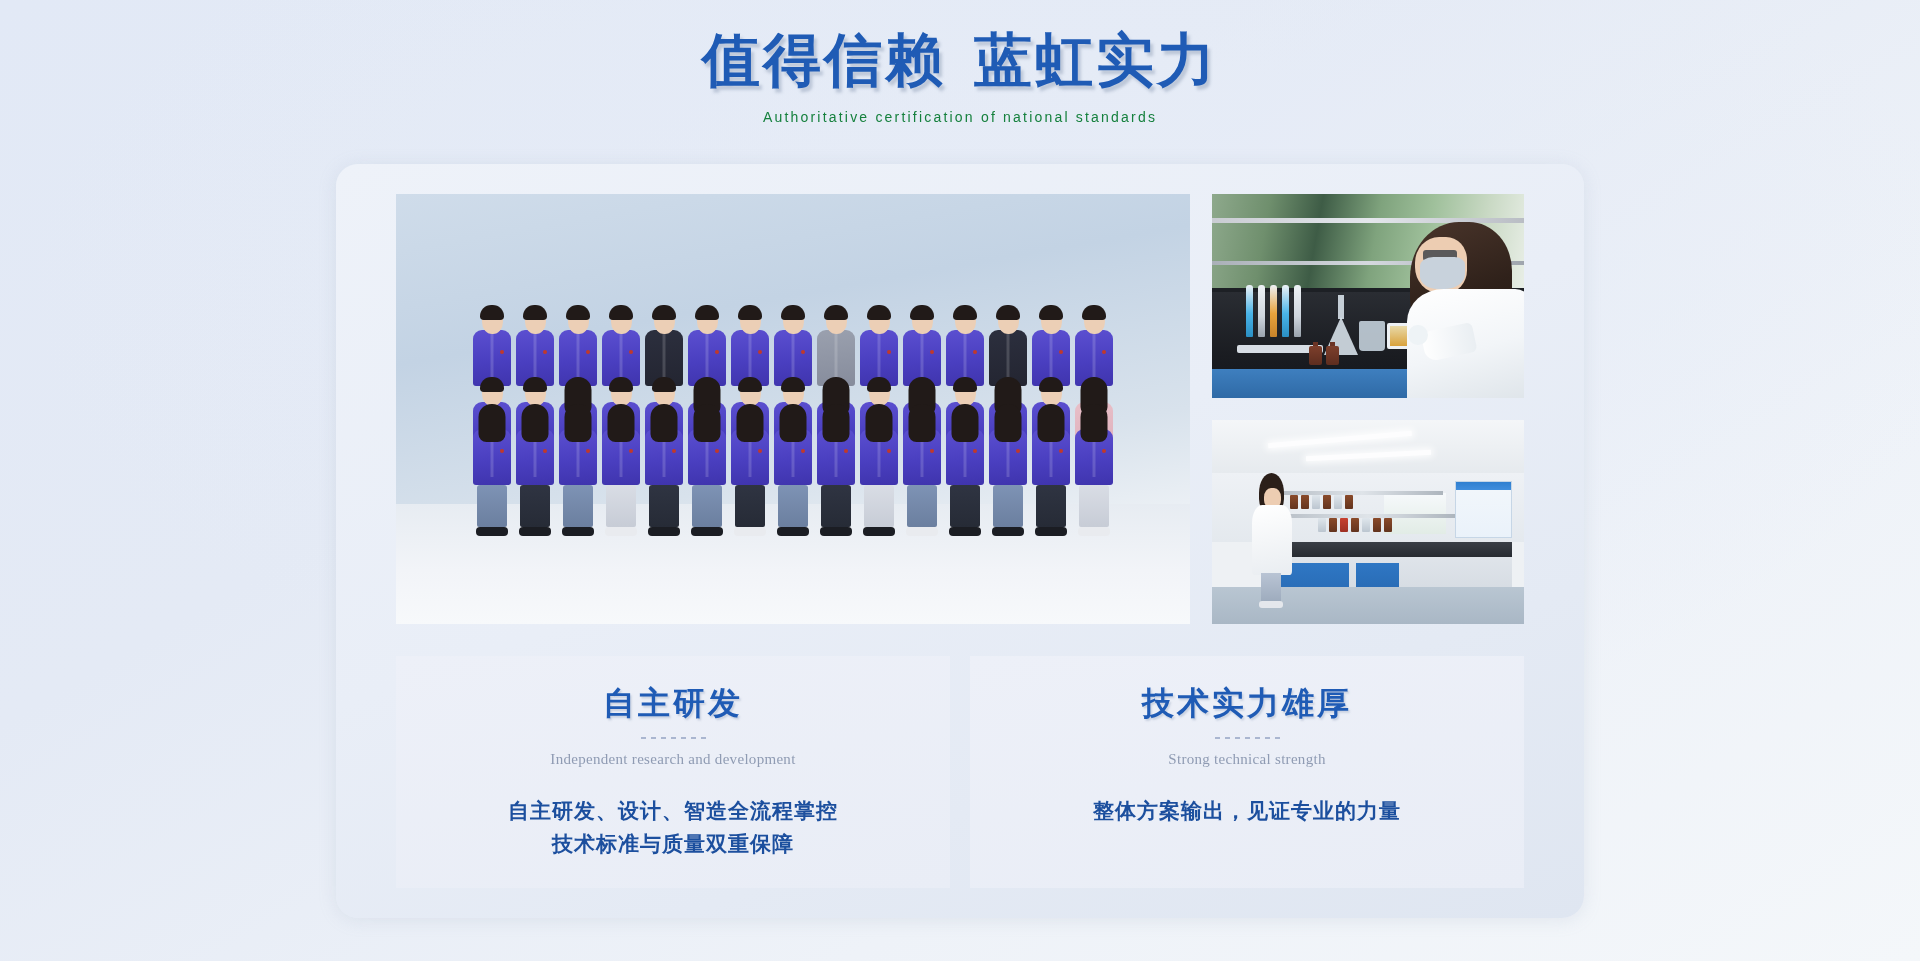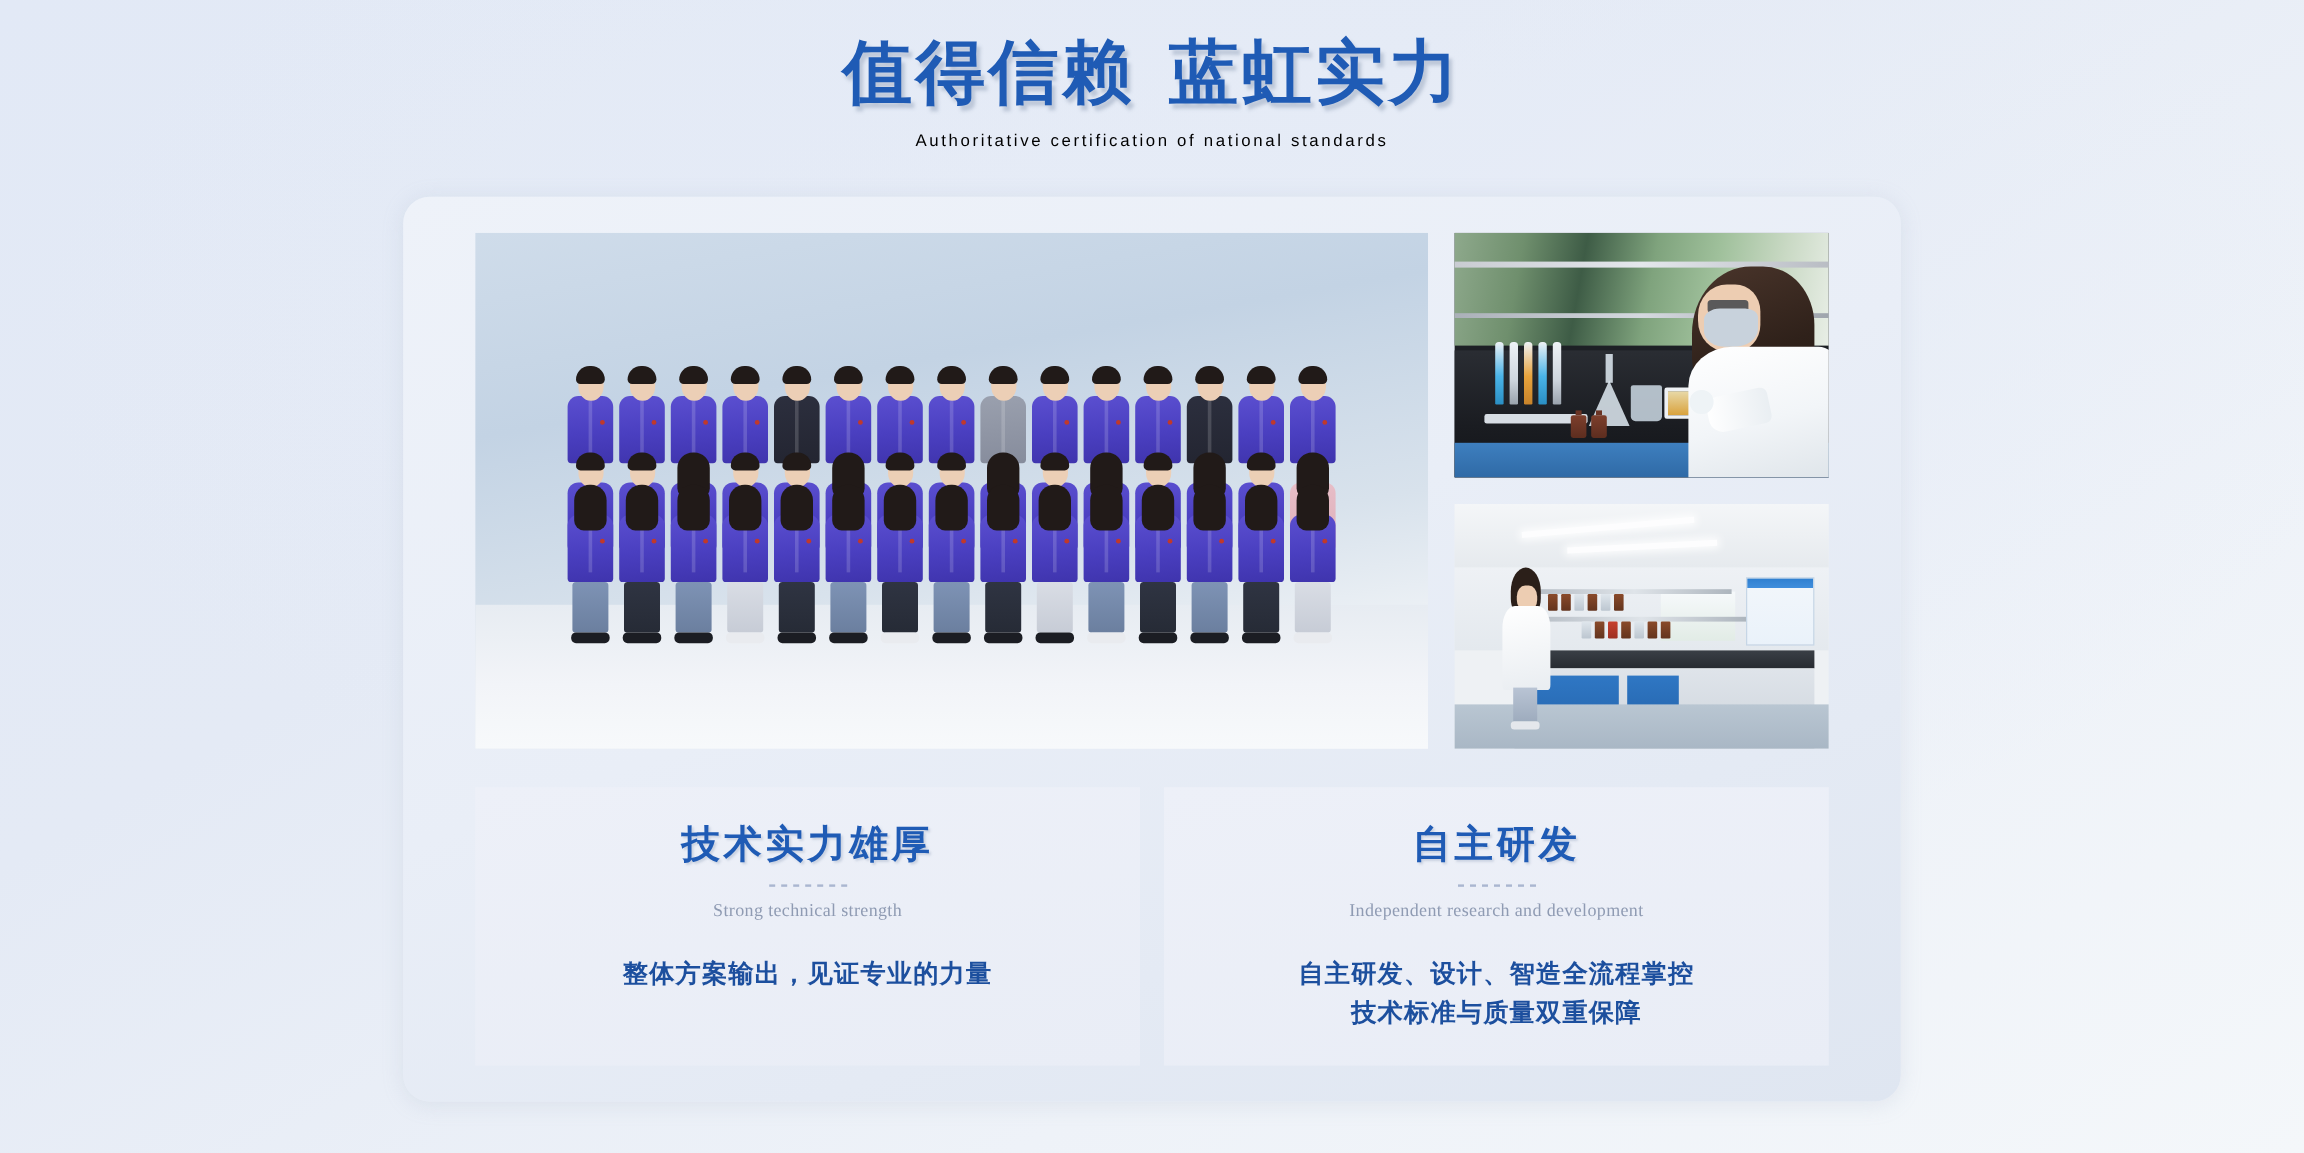"Authoritative certification of national" .sub-title { color: #000000 -> #15803d }
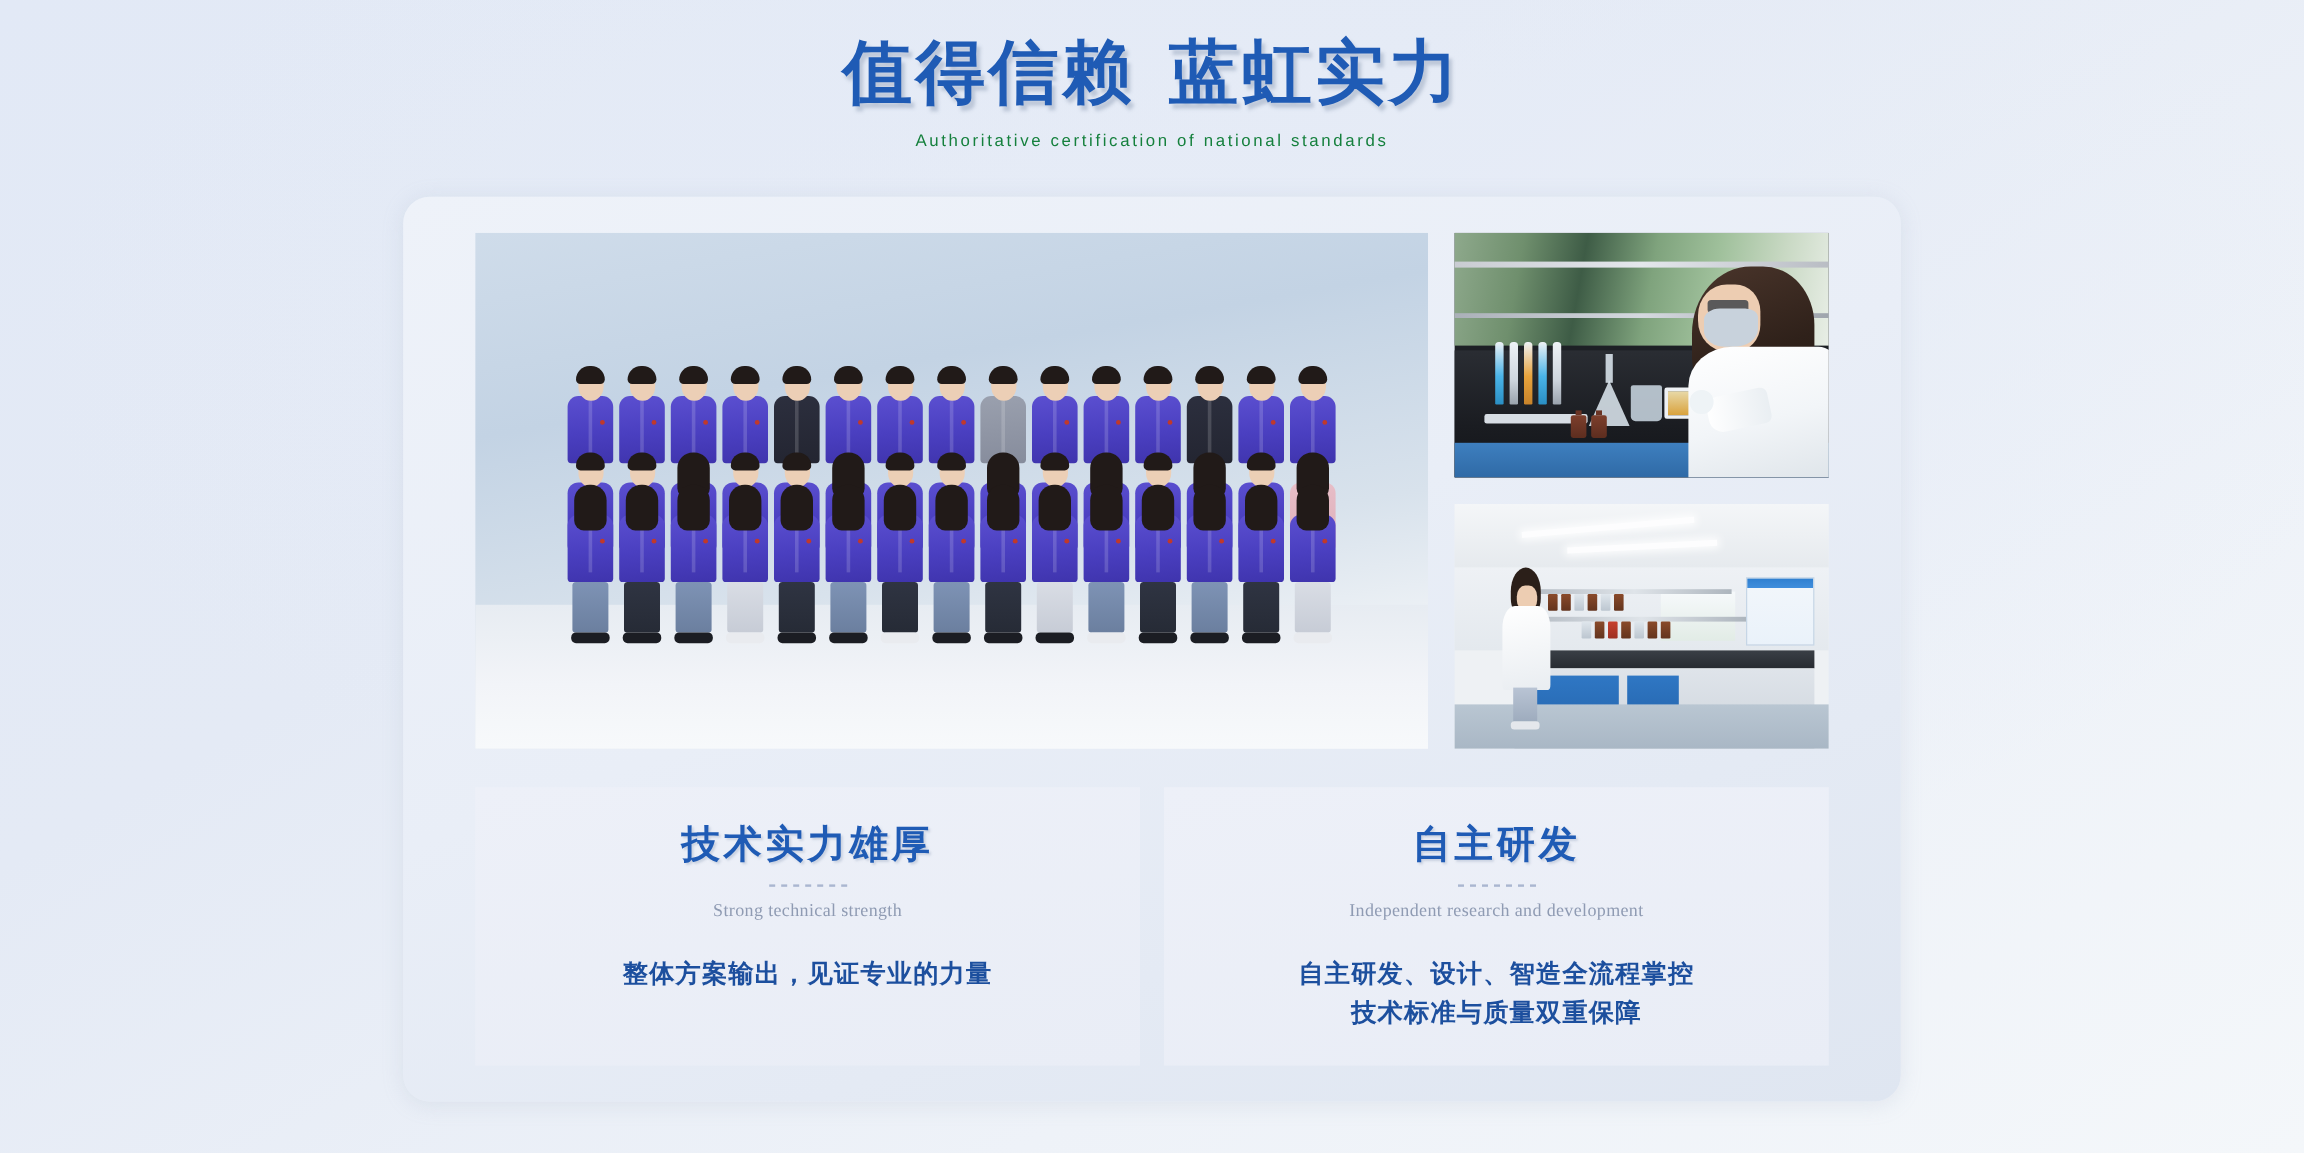"技术实力雄厚" div.card { order: before "自主研发" -> after "自主研发" }
